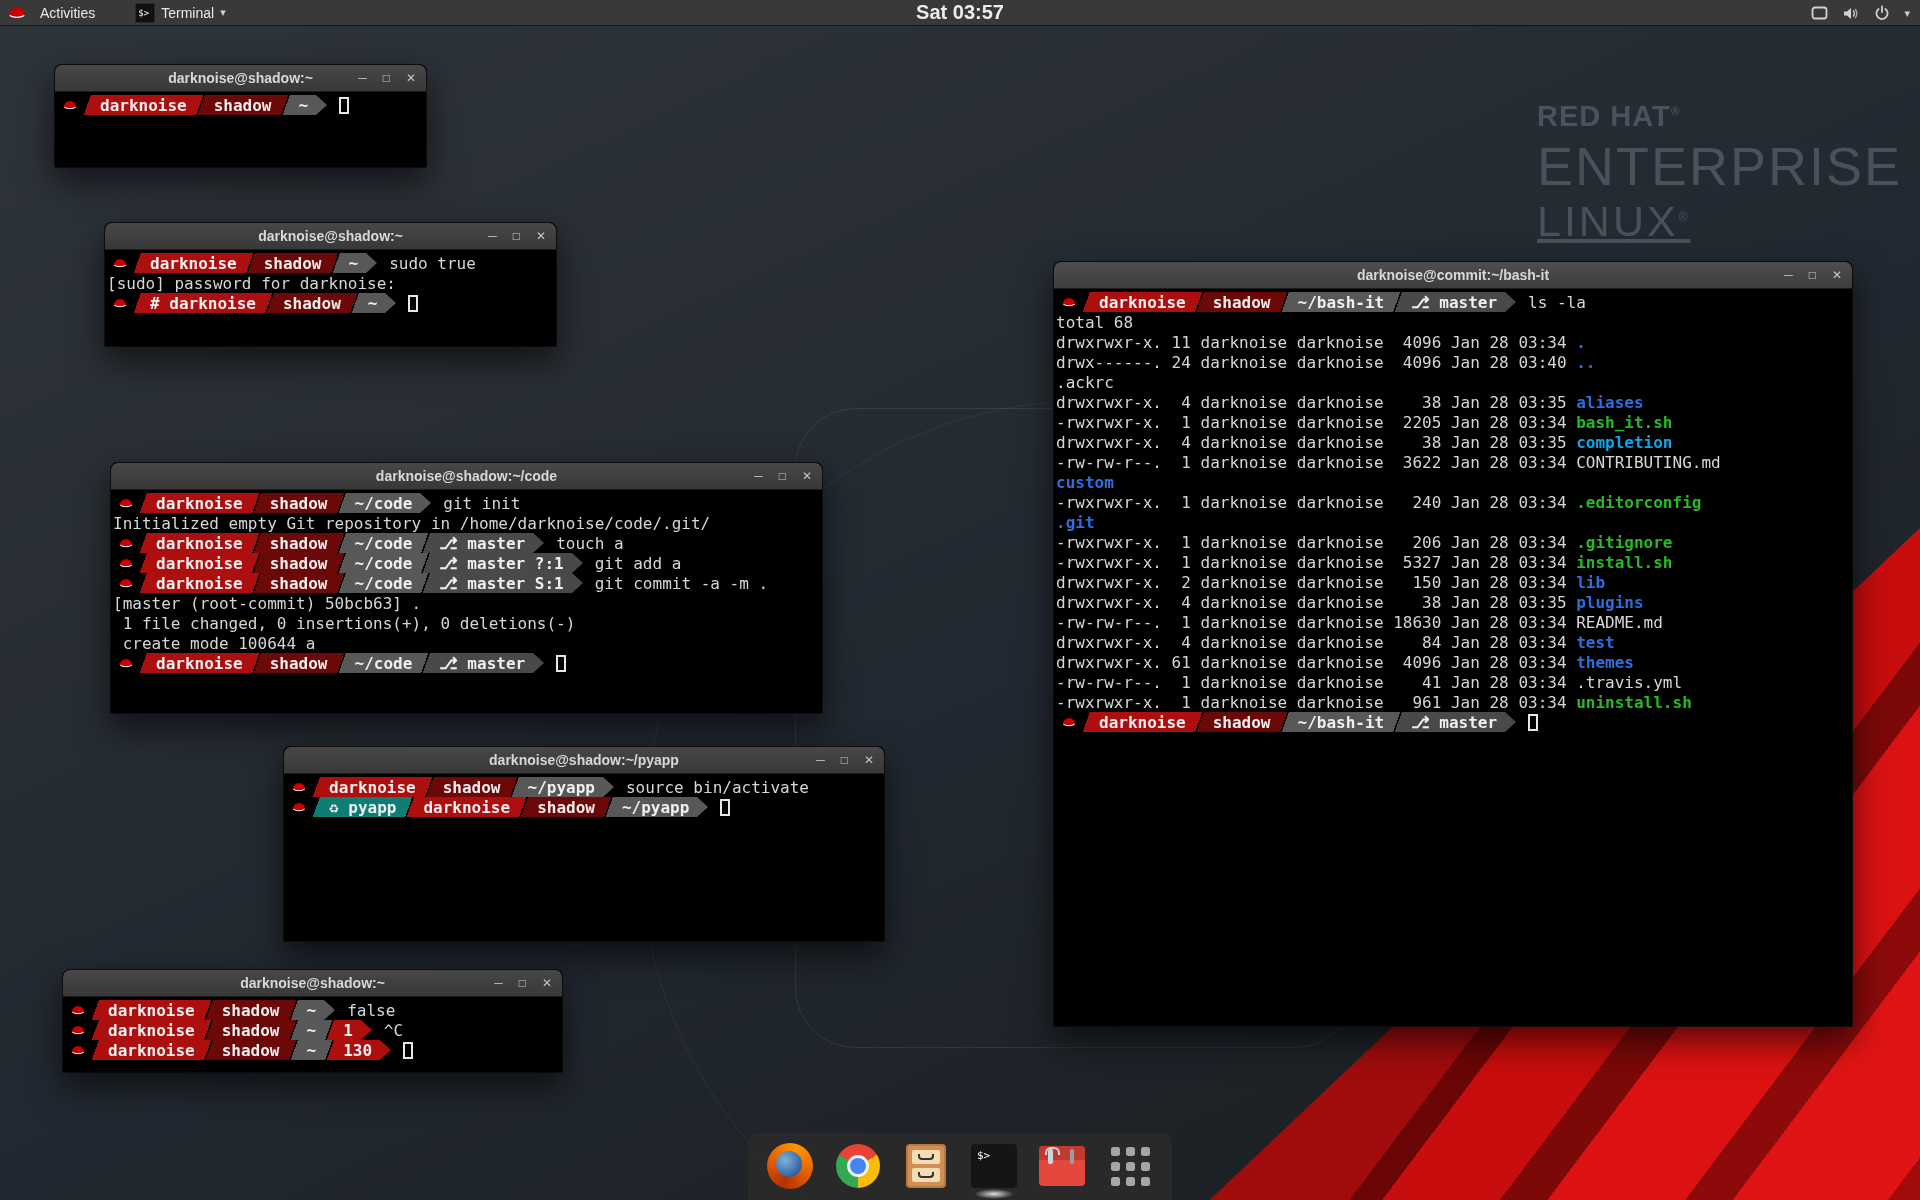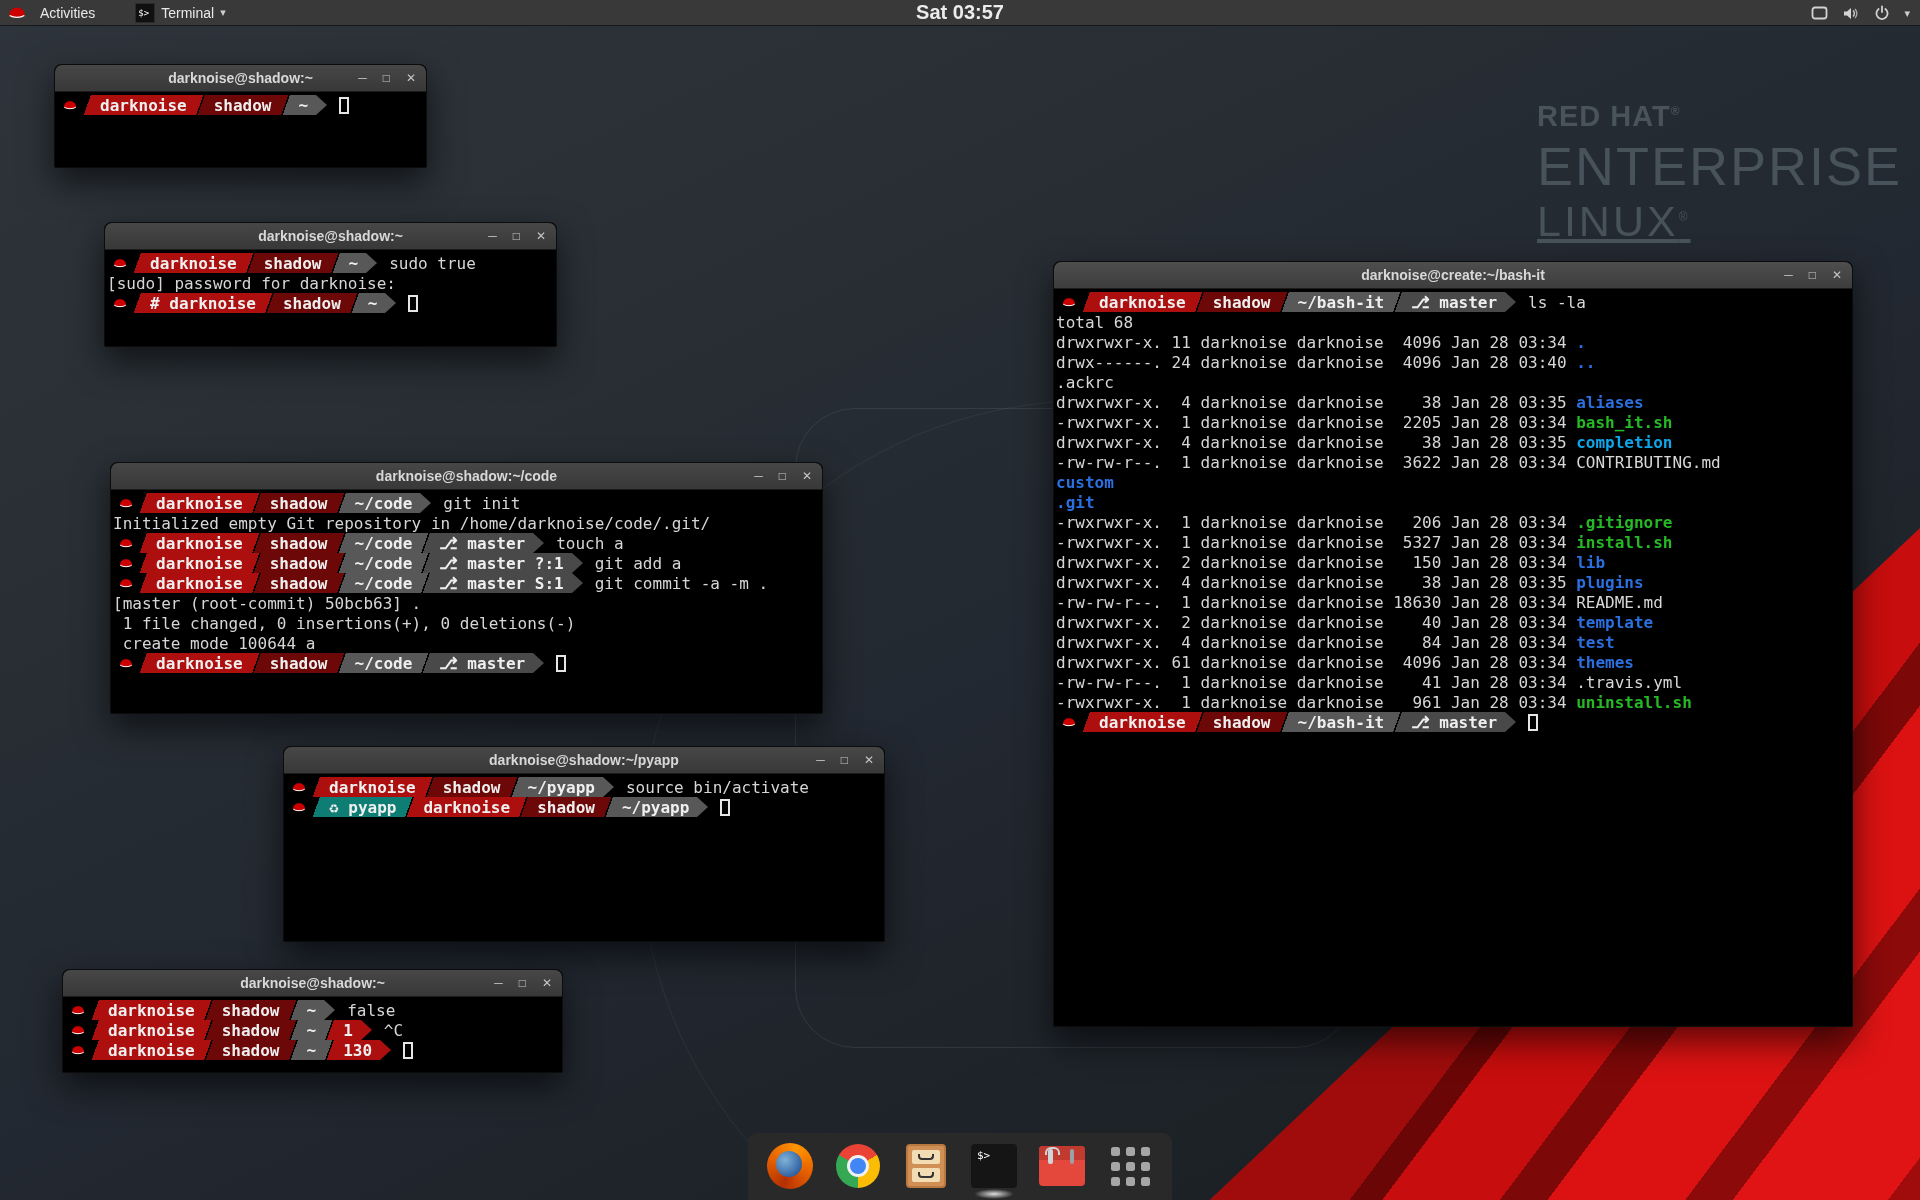"darknoise@create:~/bash-it" span.title { text: darknoise@create -> darknoise@commit }
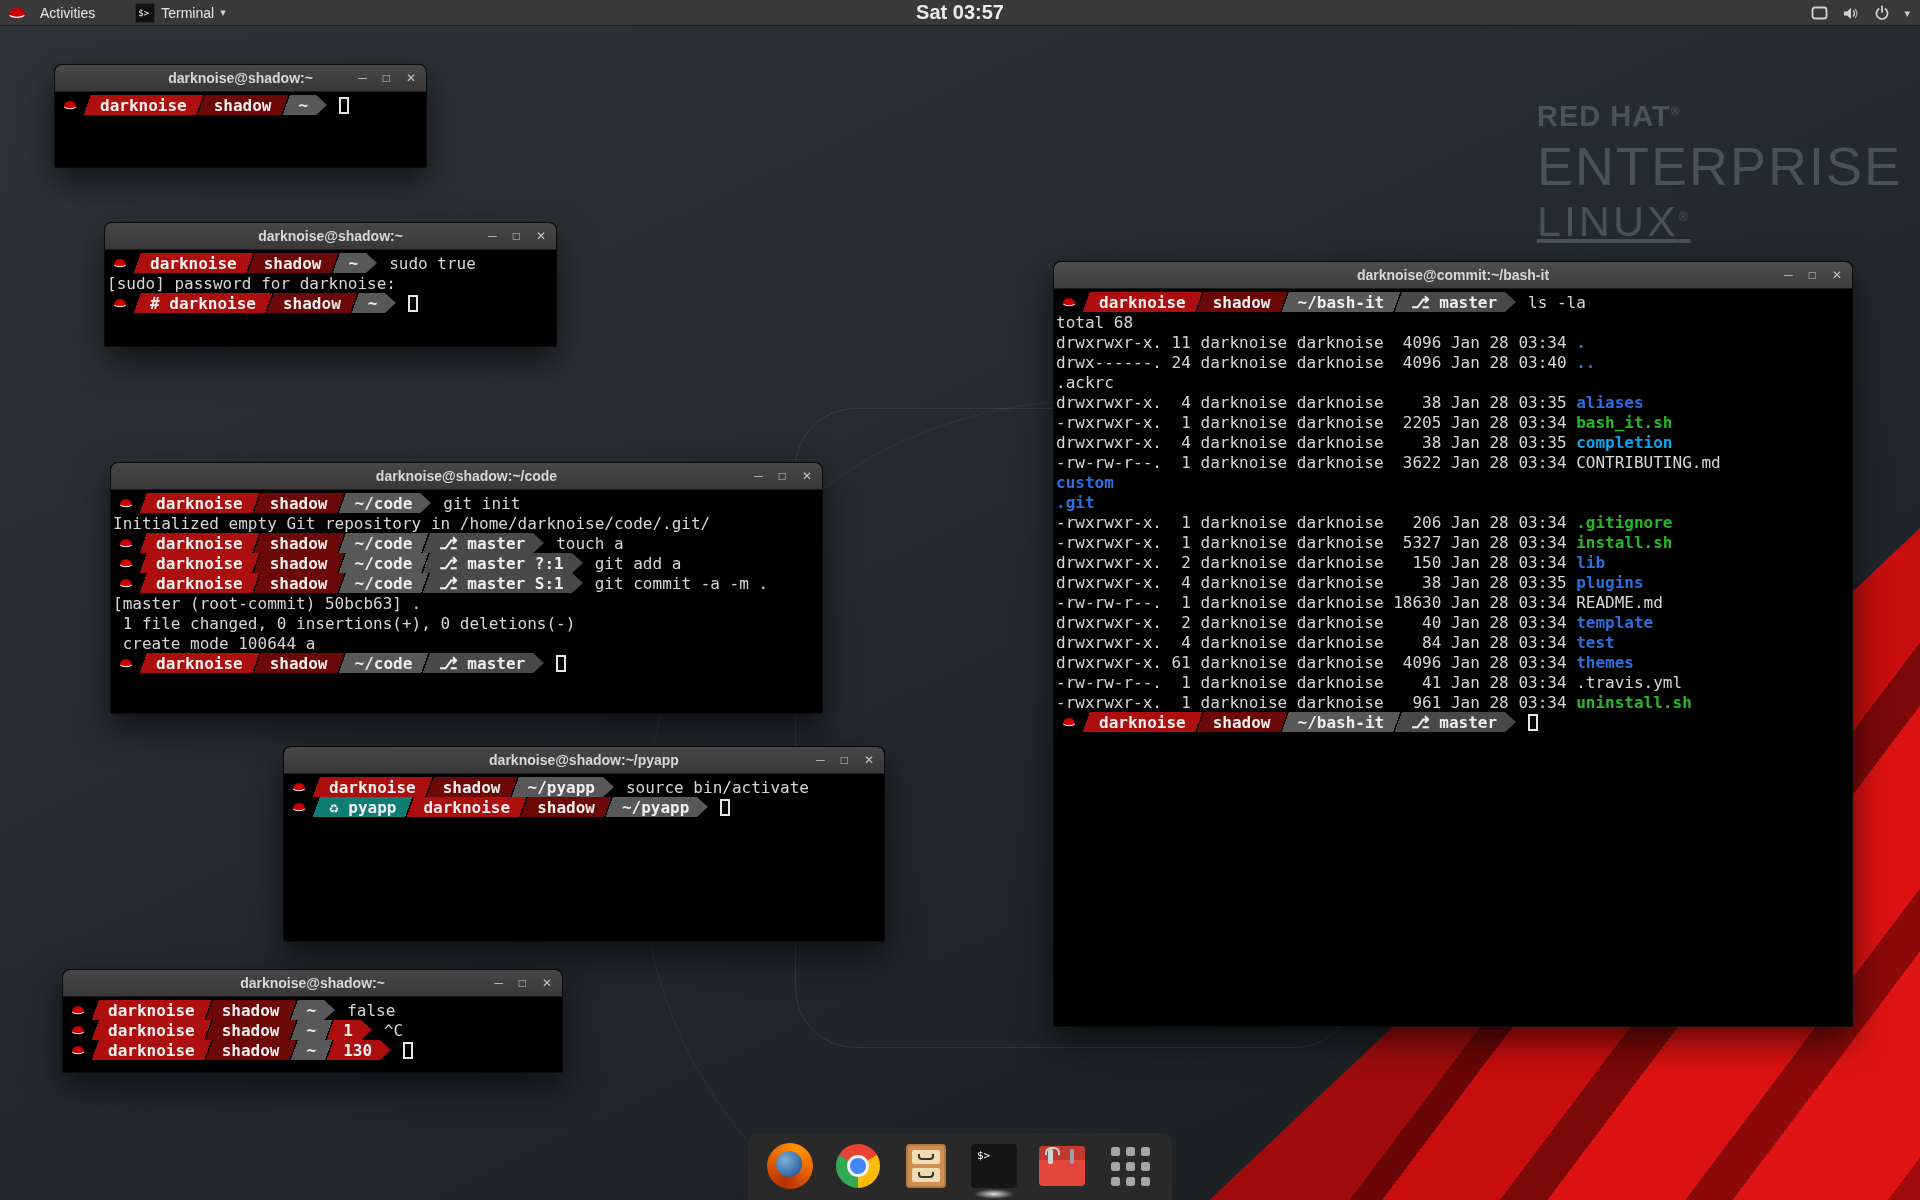"-rwxrwxr-x. 1 darknoise darknoise 240" div.tl { html: none -> <div><span>-rwxrwxr-x. 1 darknoise darknoise 240 Jan 28 03:34 </span><span>.editorconfig</span></div> }
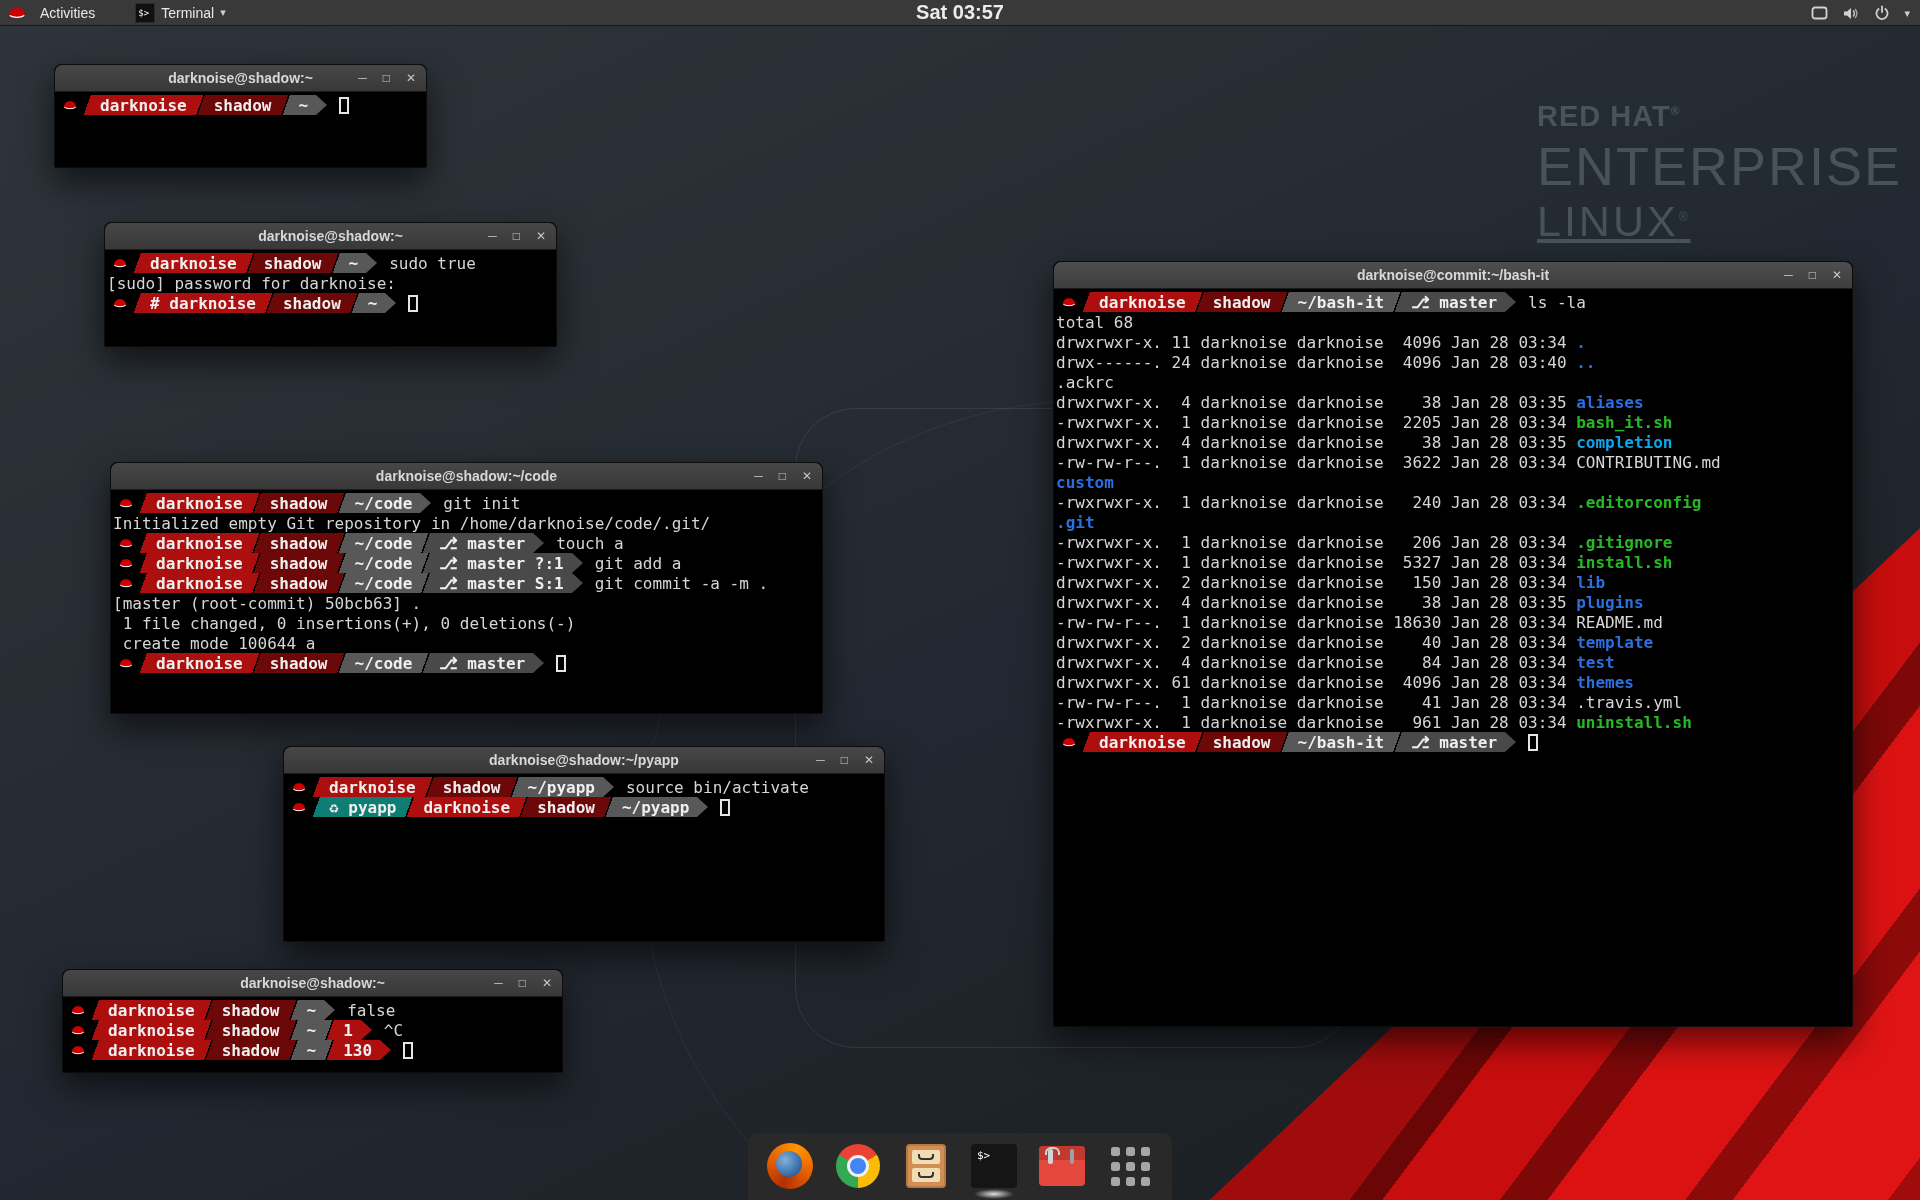"drwxrwxr-x. 2 darknoise darknoise 40" div.tl { html: <div><span>drwxrwxr-x. 2 darknoise darknoise 40 Jan 28 03:34 </span><span>template</span></div> -> none }
